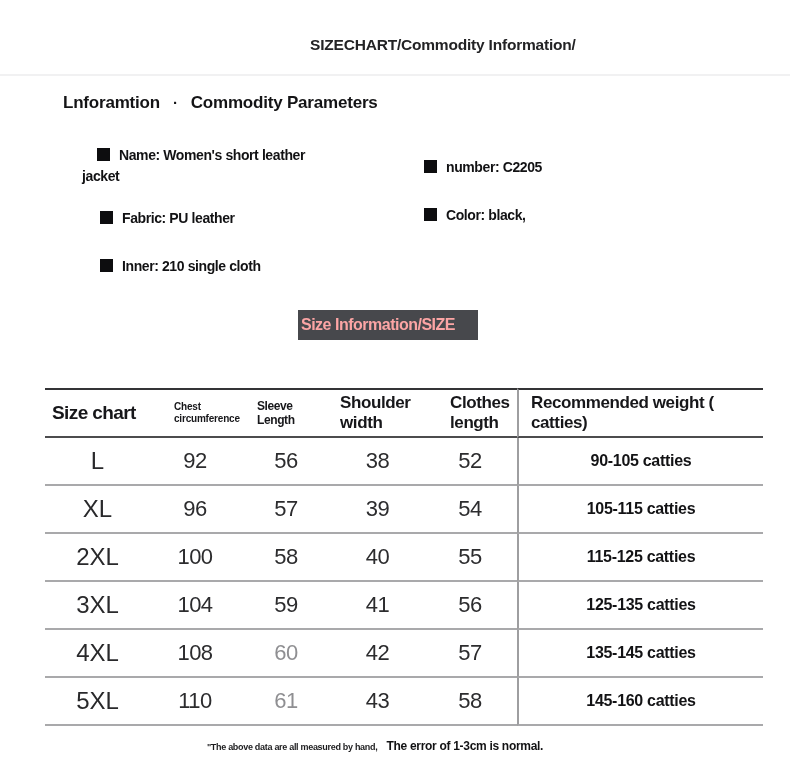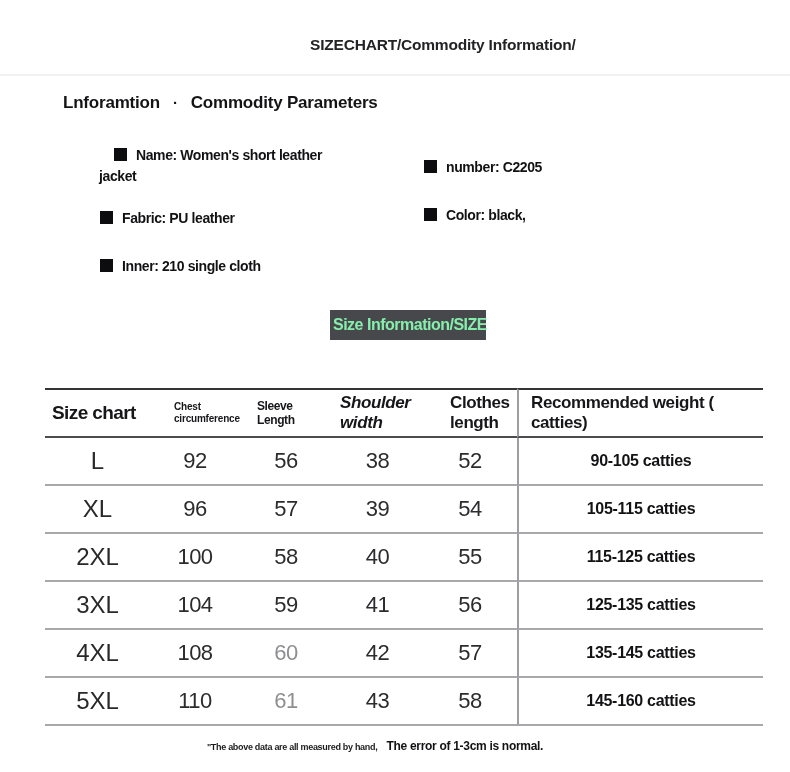"Name: Women's short leather jacket" .param-name { left: 99px -> 82px }
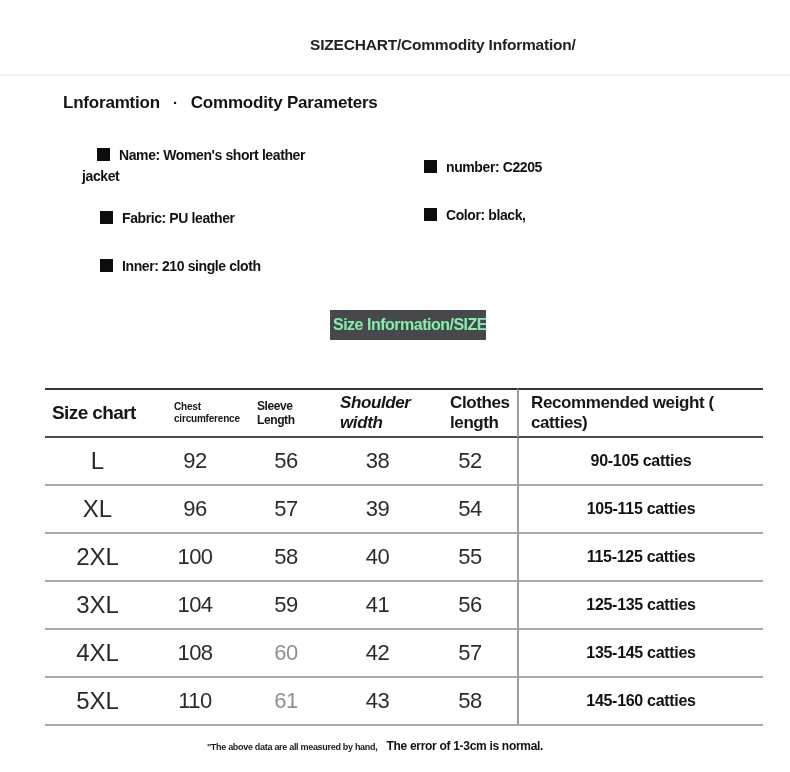"Size Information/SIZE" .size-banner { color: #86efac -> #fca5a5; margin-left: 32px -> none; width: 156px -> 180px }
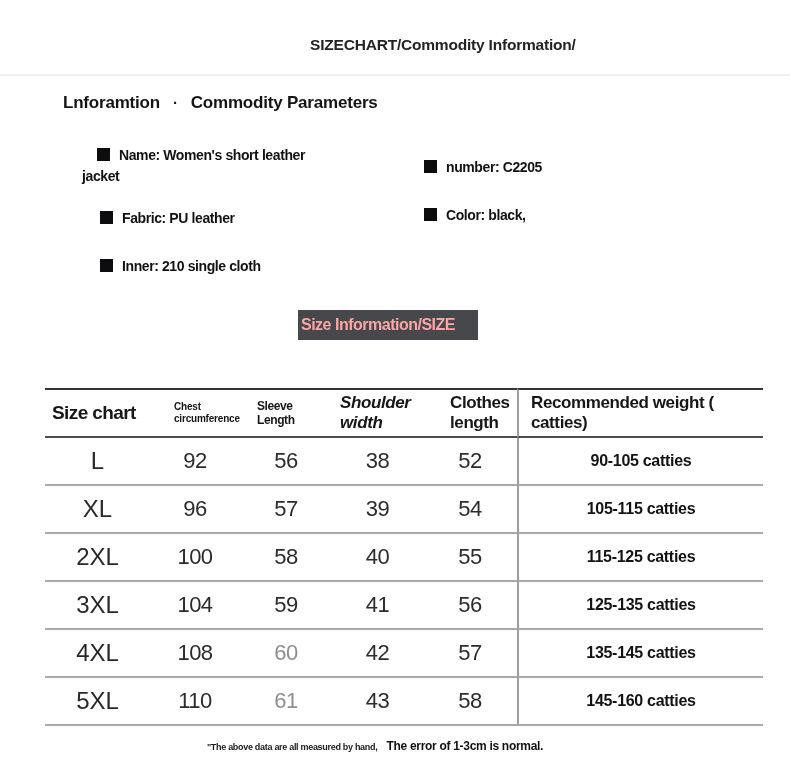"Shoulder width" .h3 { font-style: italic -> none }
